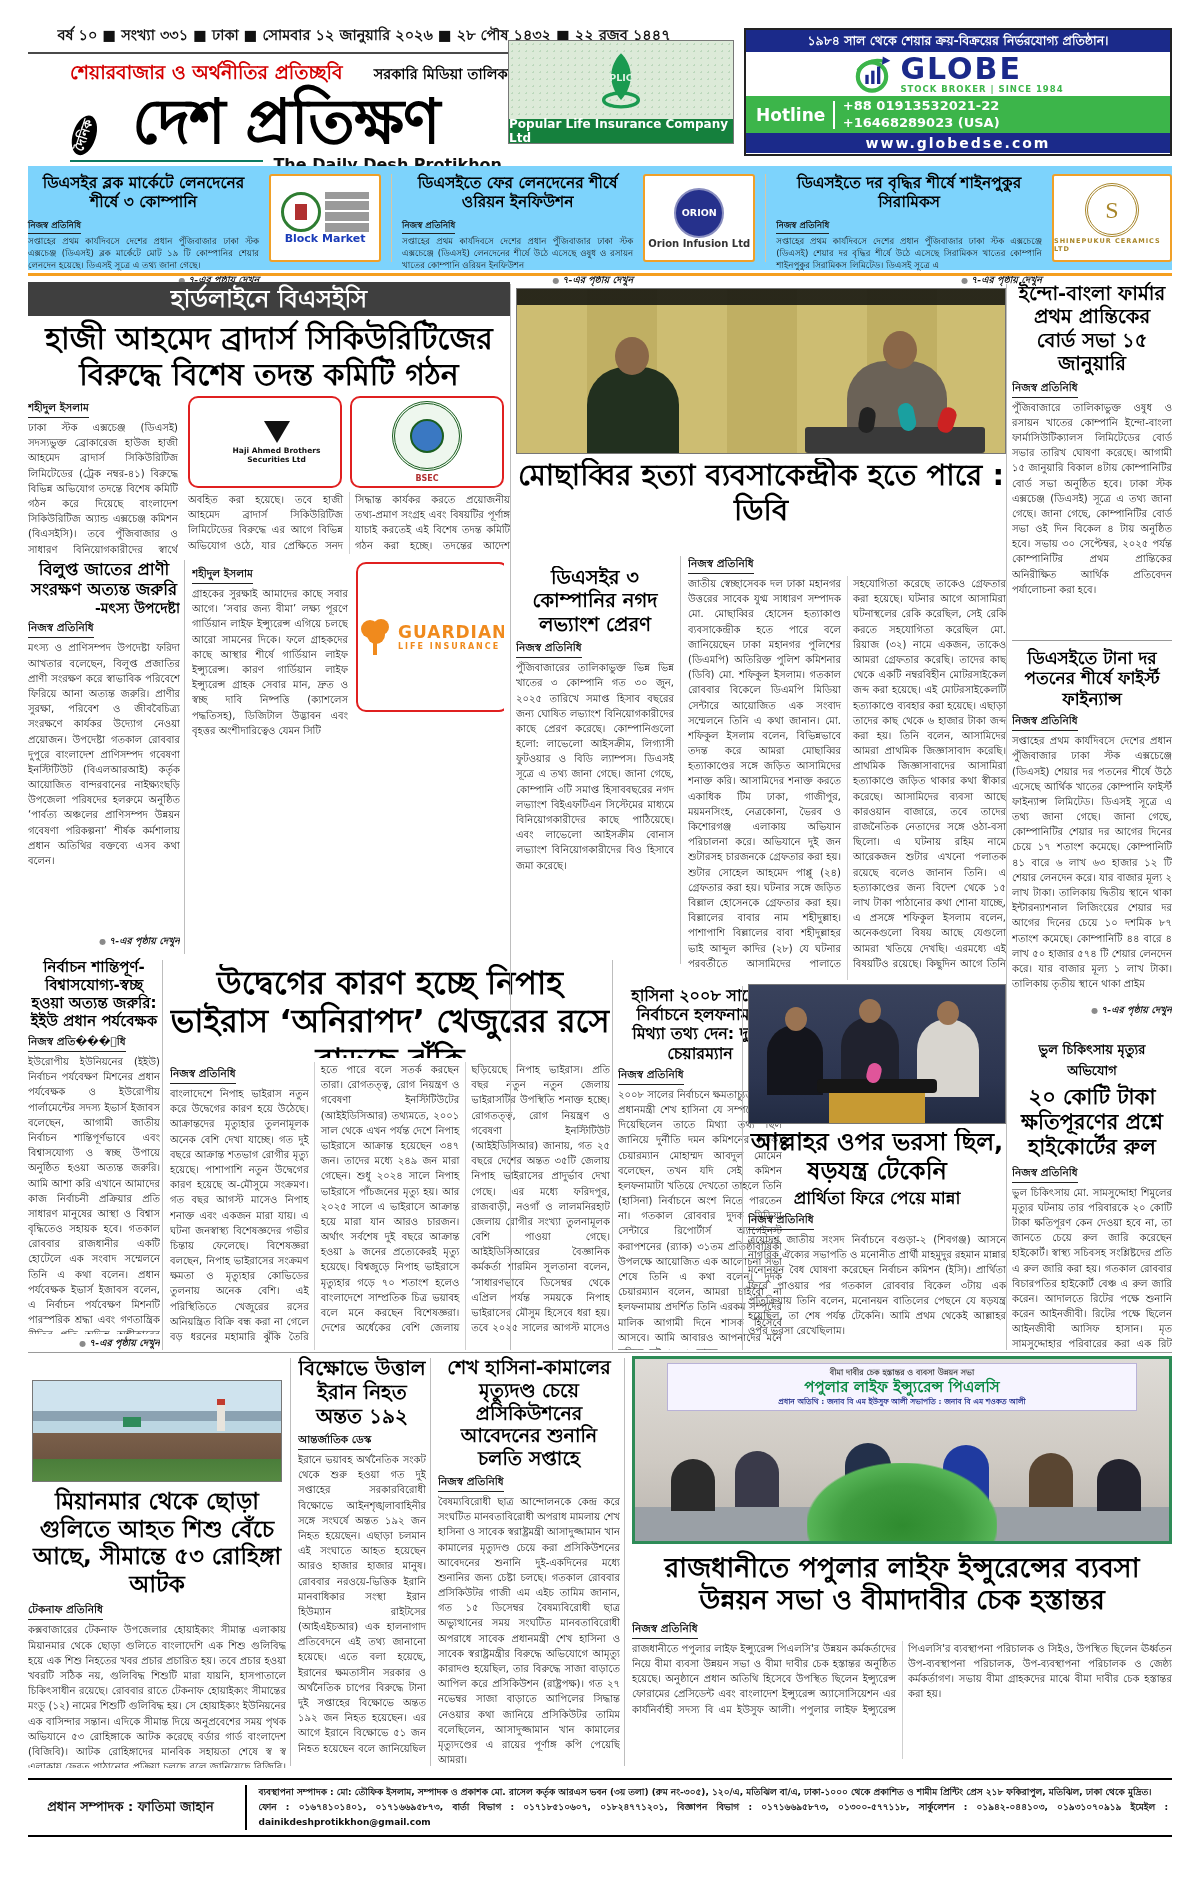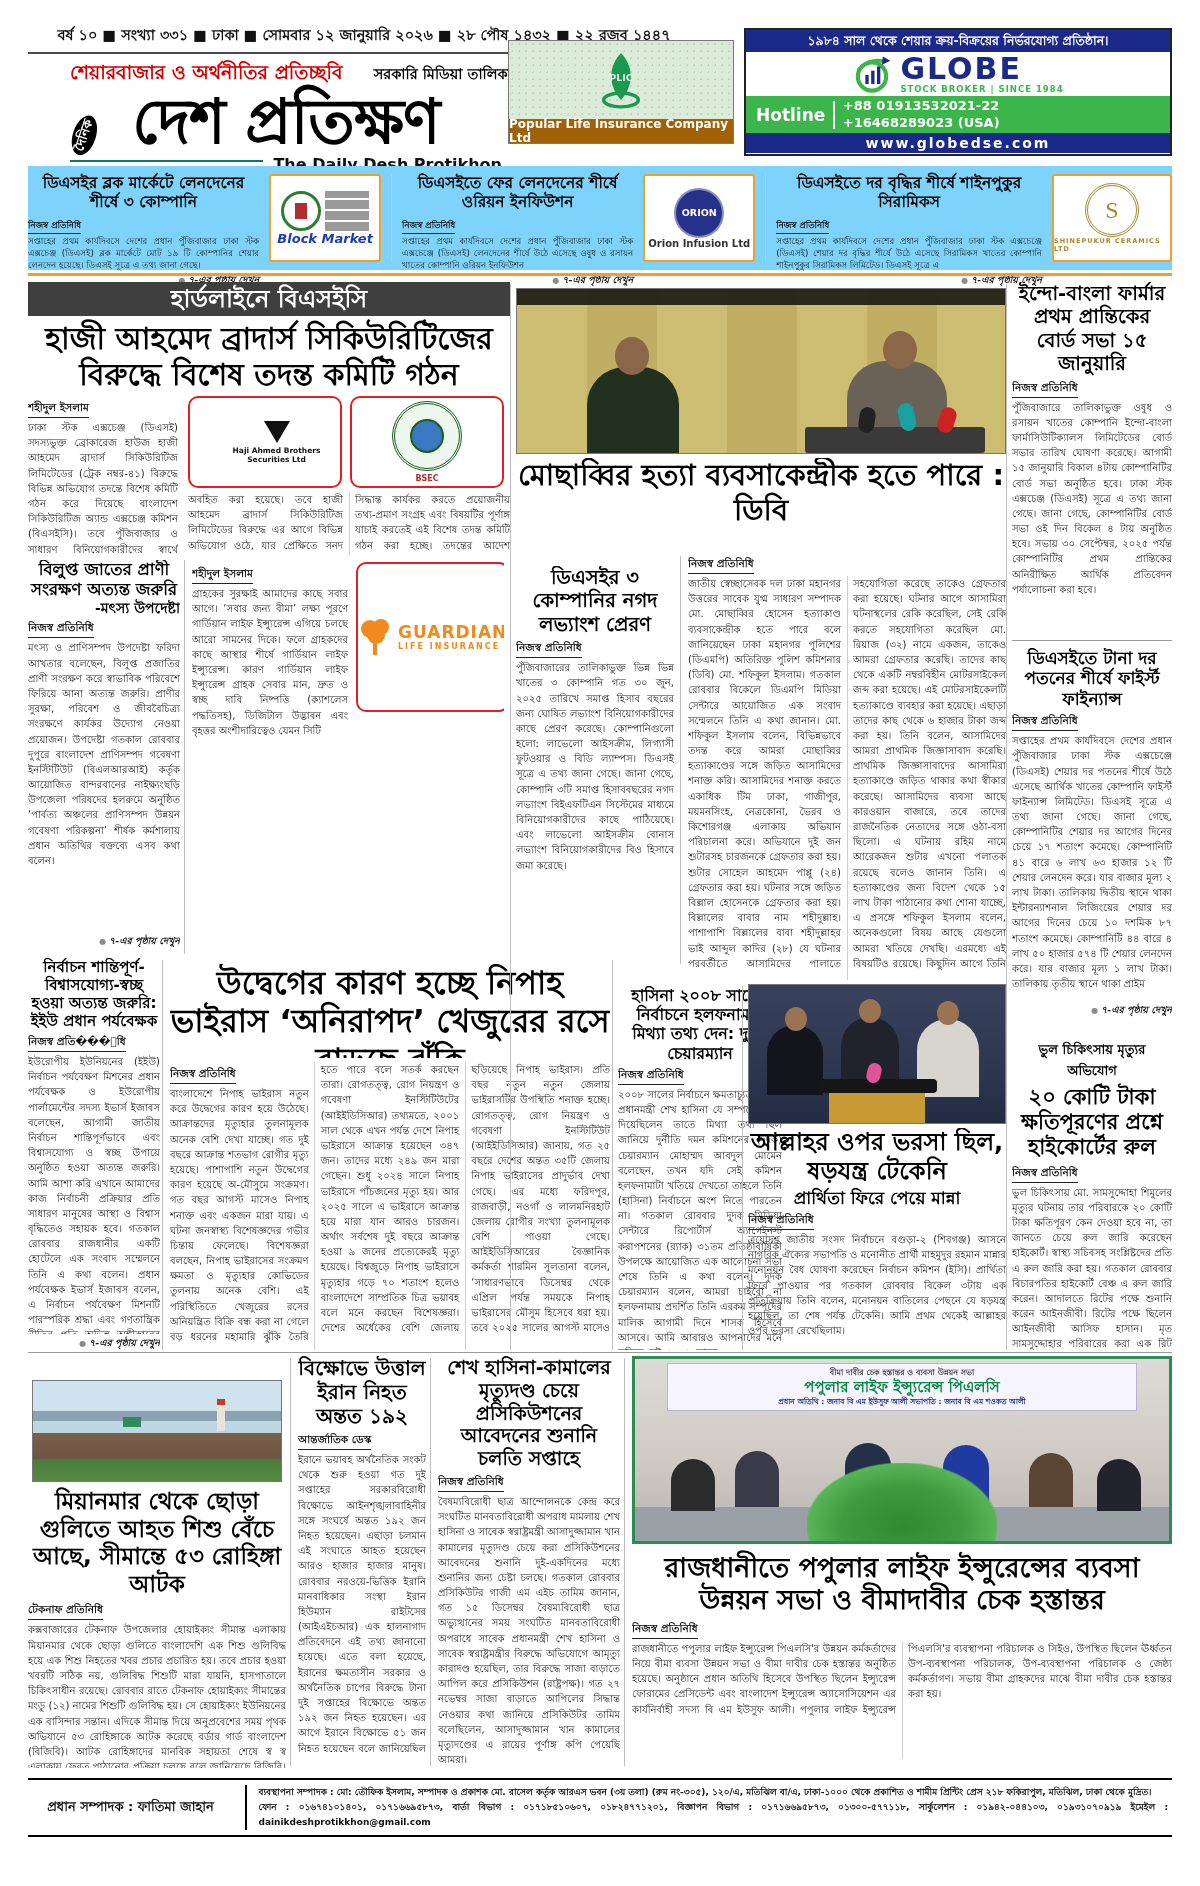"Popular Life Insurance Company Ltd" .pop-bar { background: #a16207 -> #15803d }
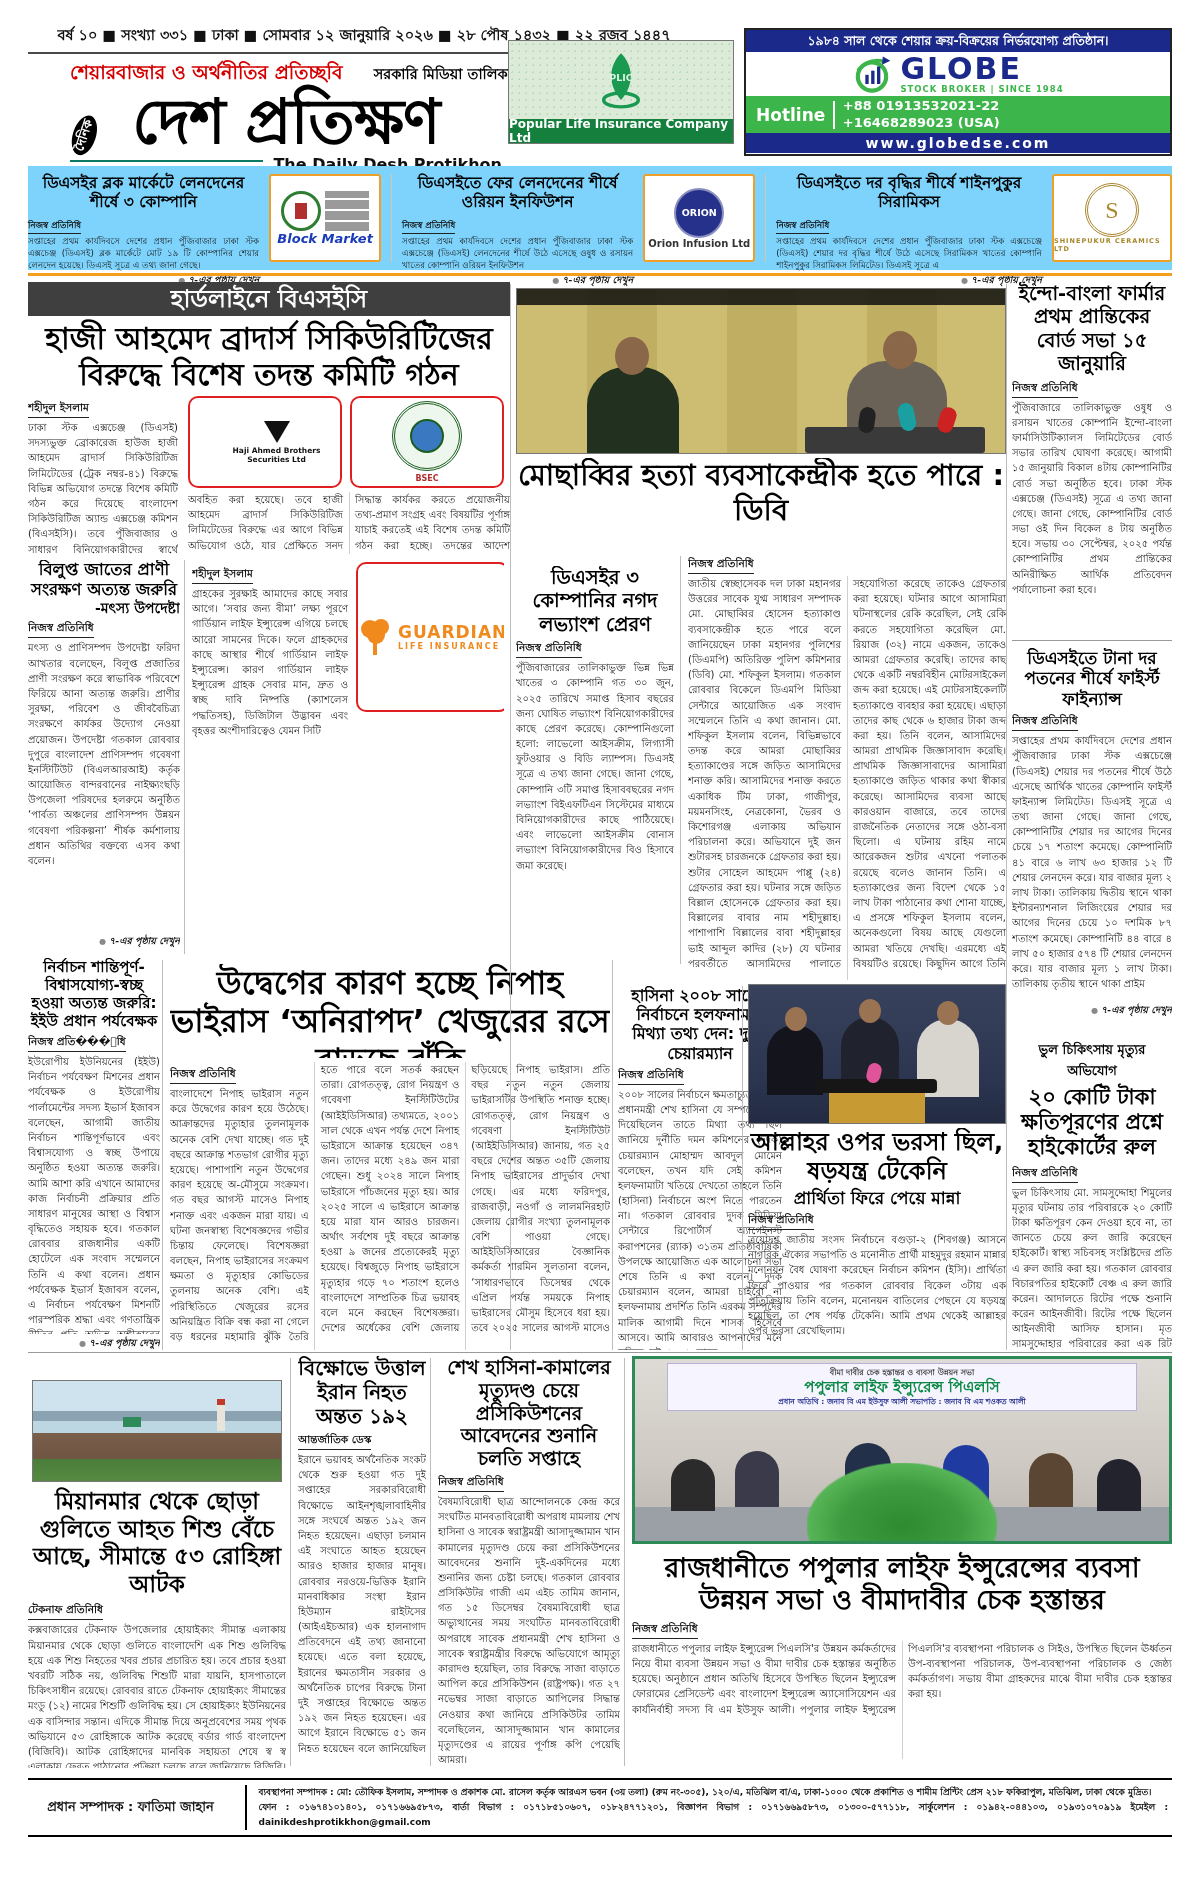"Block Market" div { font-size: 13px -> 11px; font-style: italic -> none }
